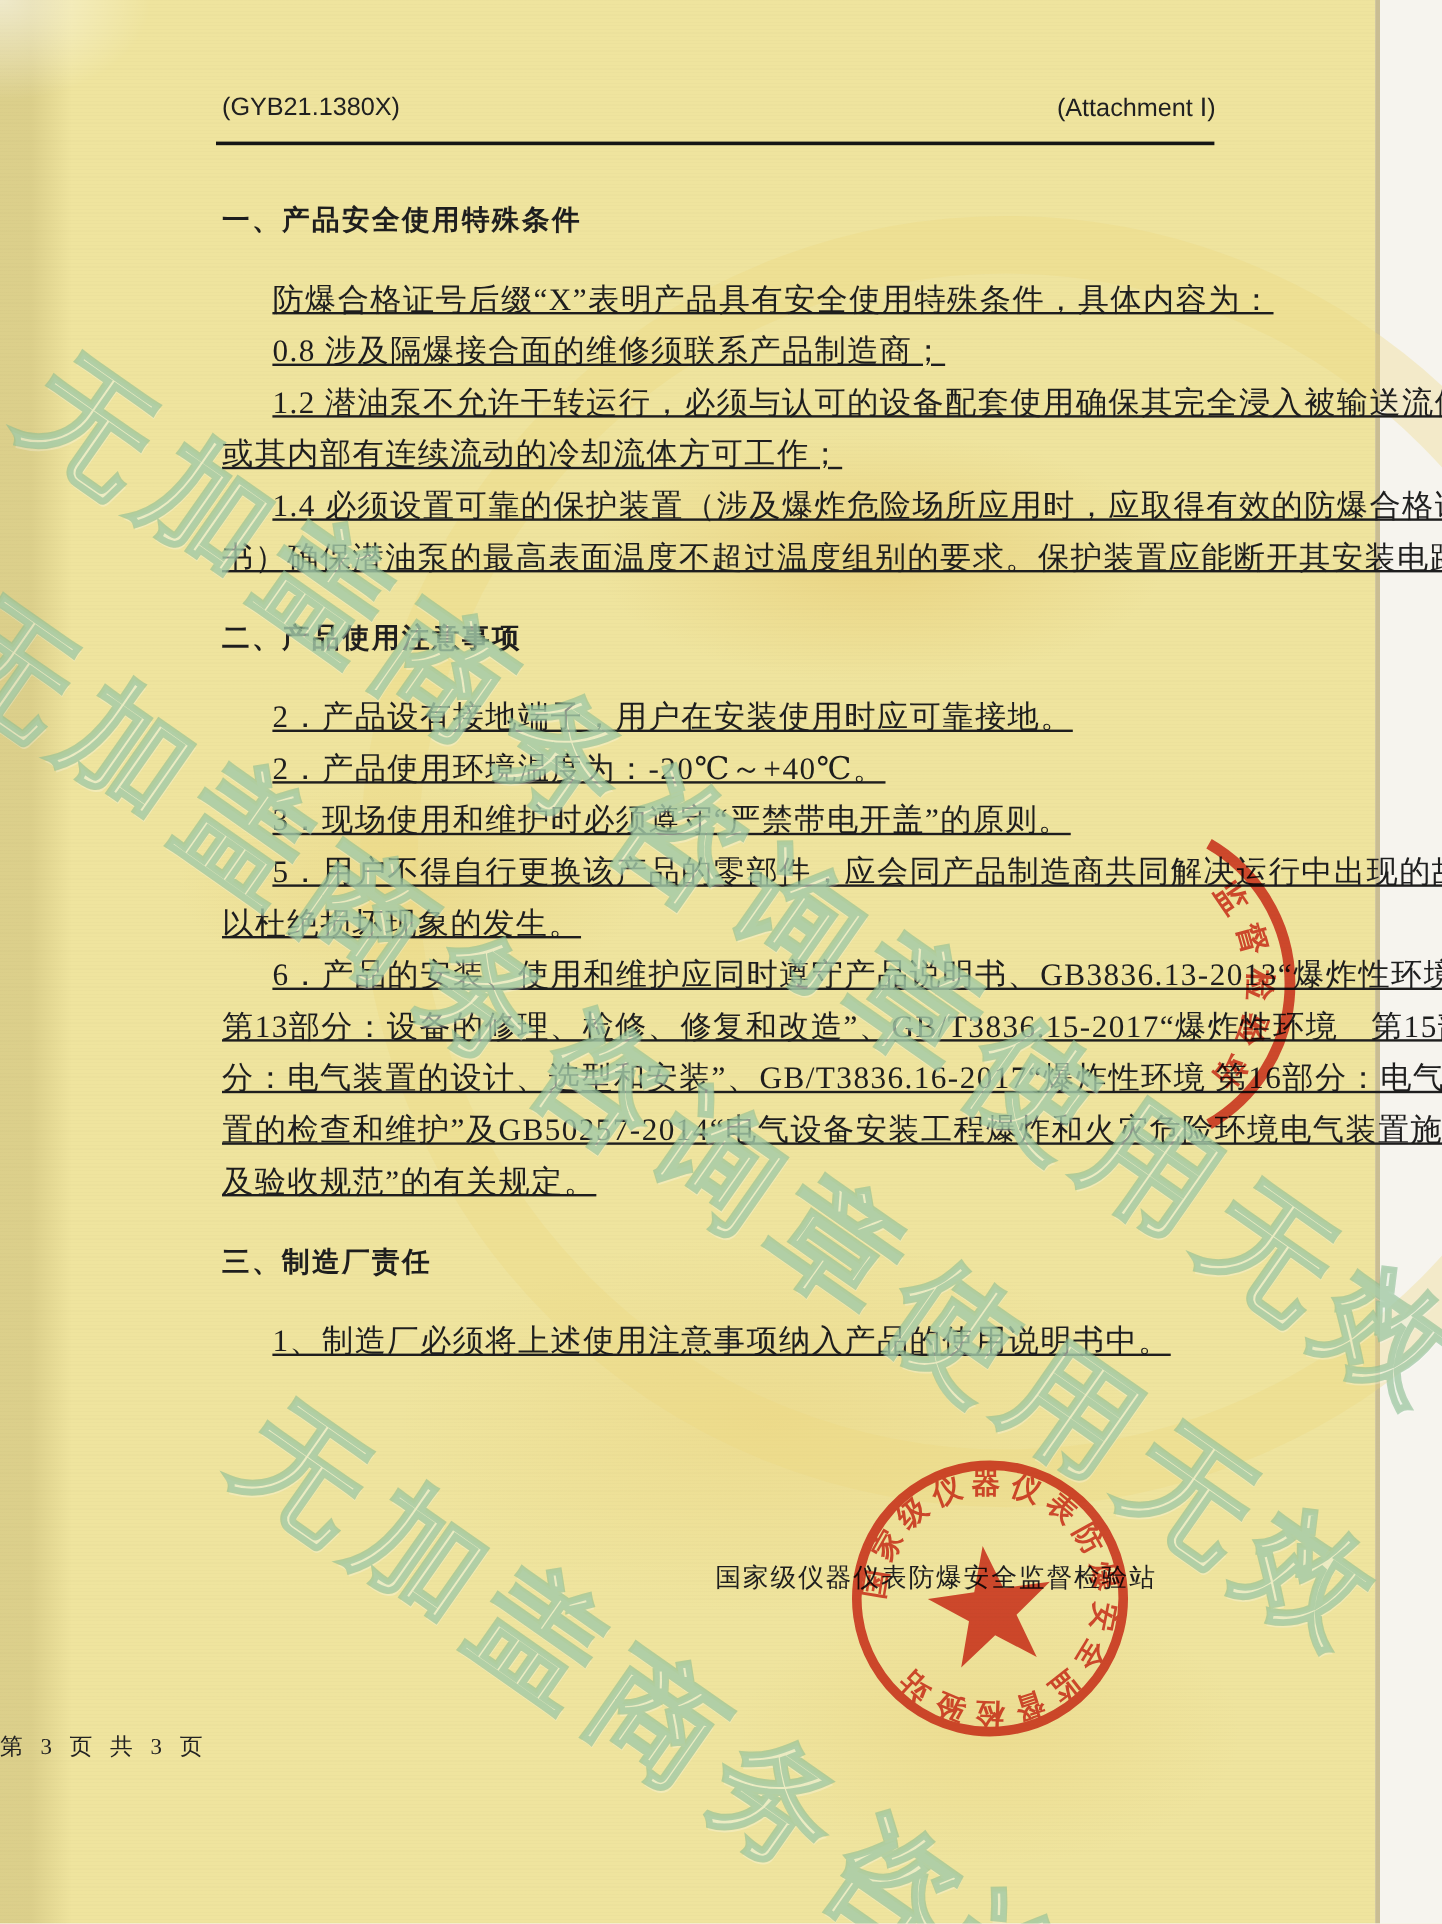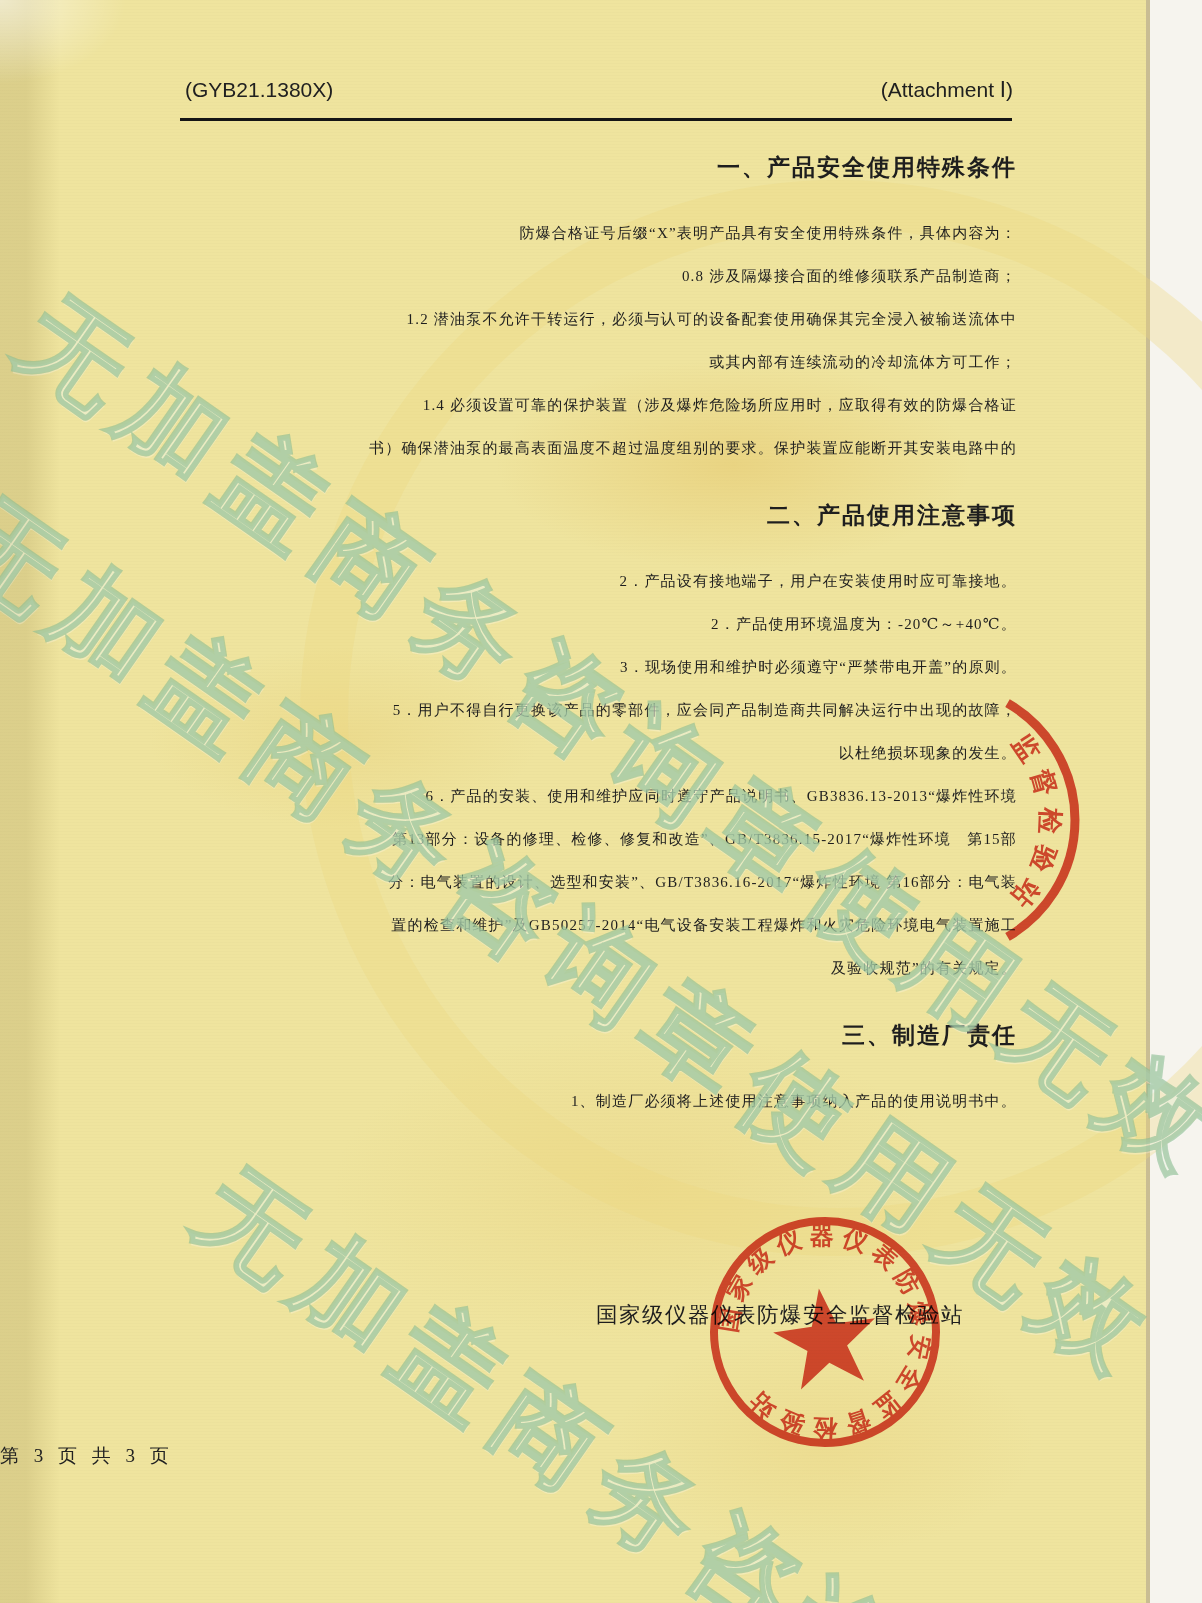"一、产品安全使用特殊条件" .sec { margin: 0 0 0 0 -> 16px 0 0 0; text-align: right -> none }
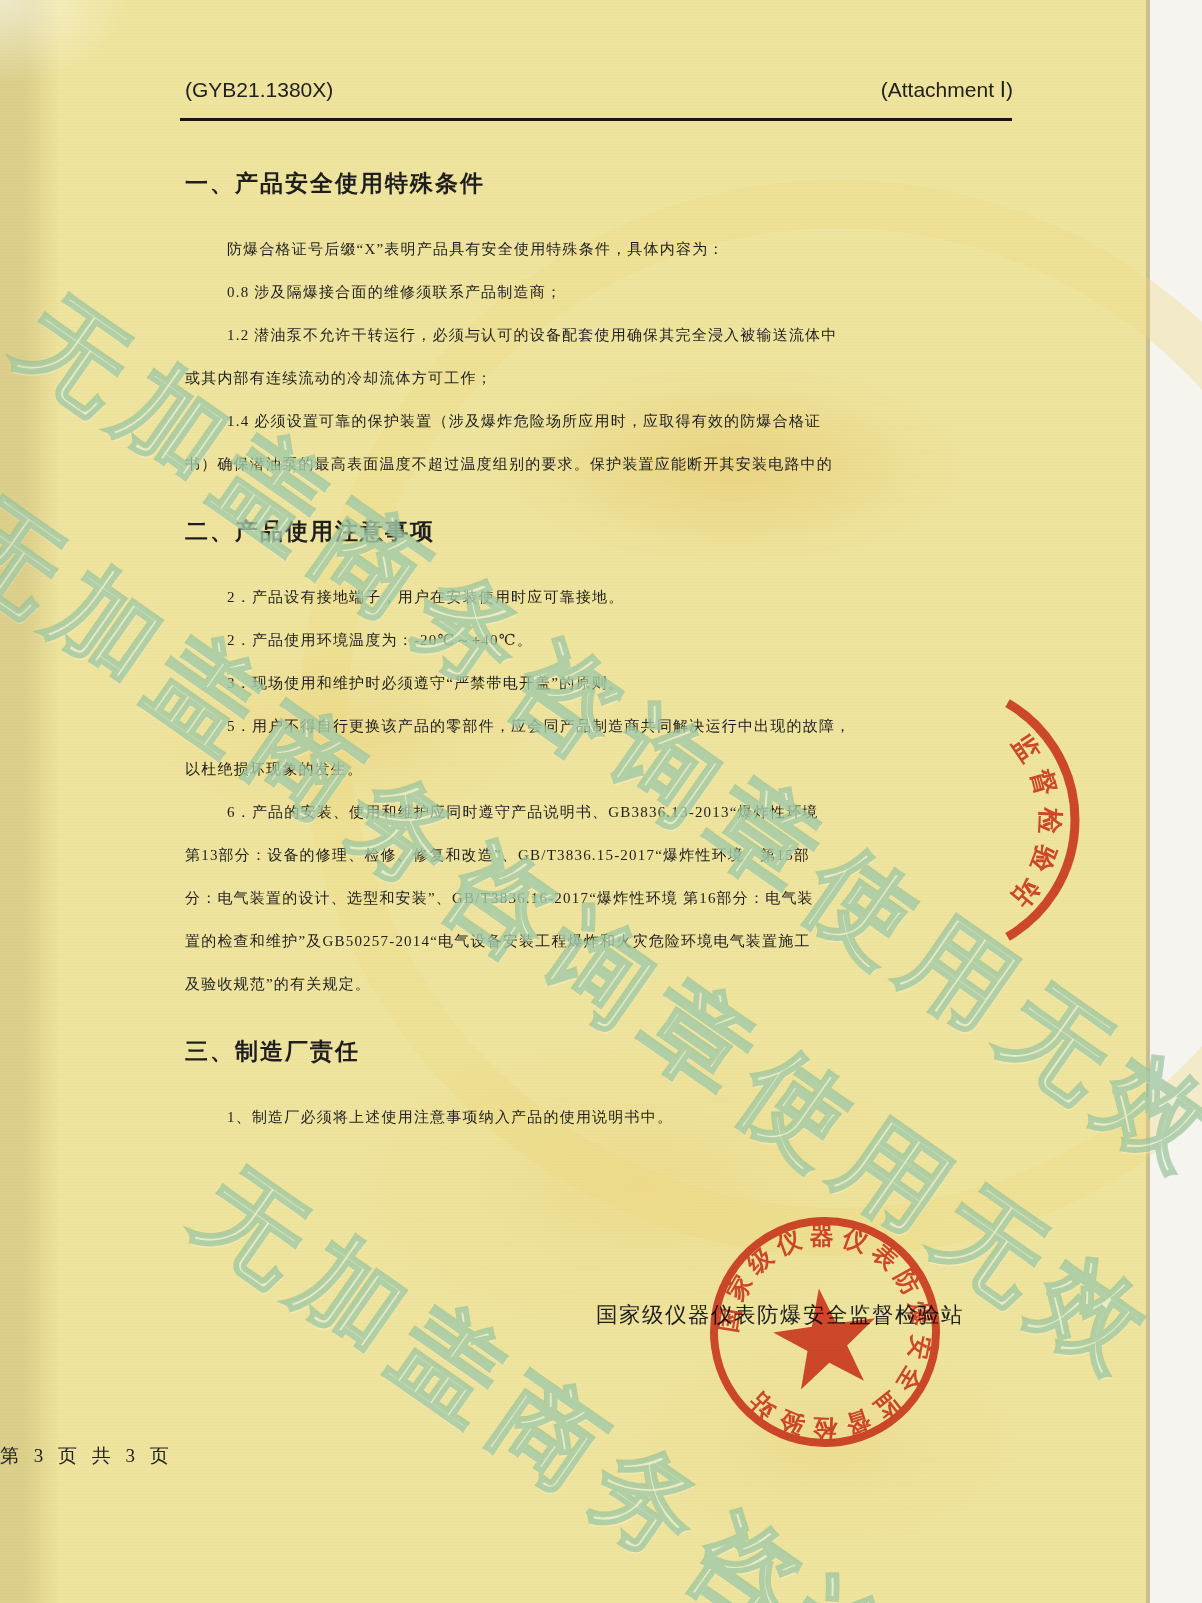"防爆合格证号后缀“X”表明产品具有安全使用特殊条件，具体内容为：" .ln { font-size: 15px -> 26px; text-decoration: none -> underline }
